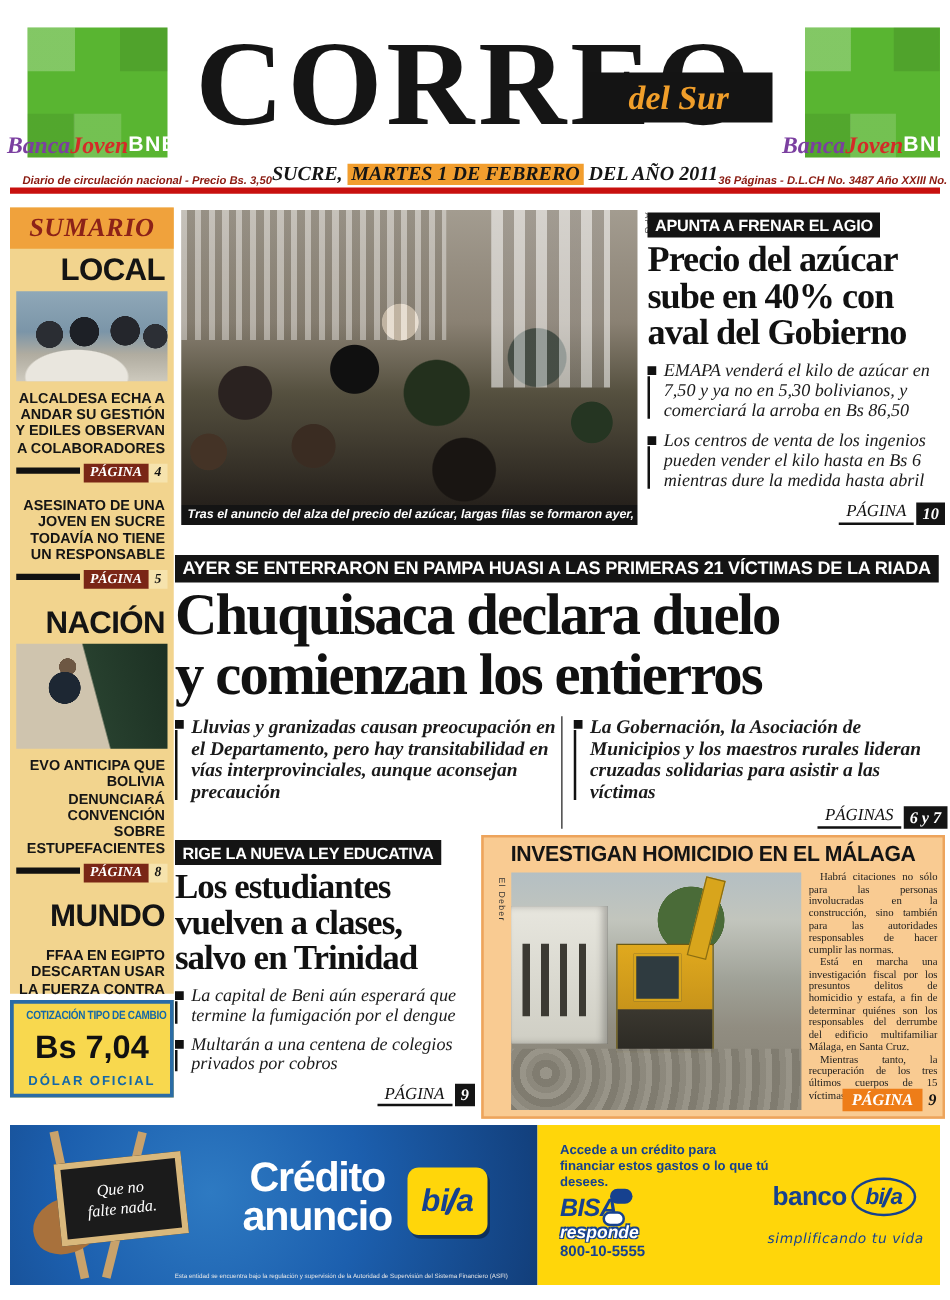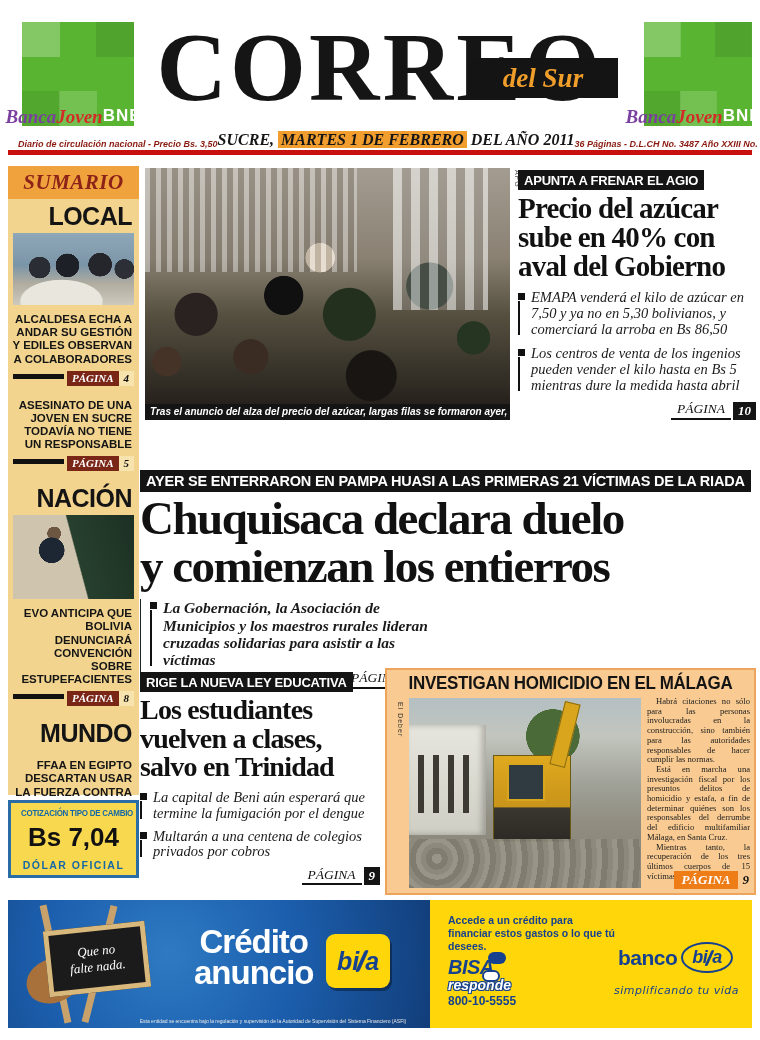"Los centros de venta de" div.bullet { text: 5 -> 6 }
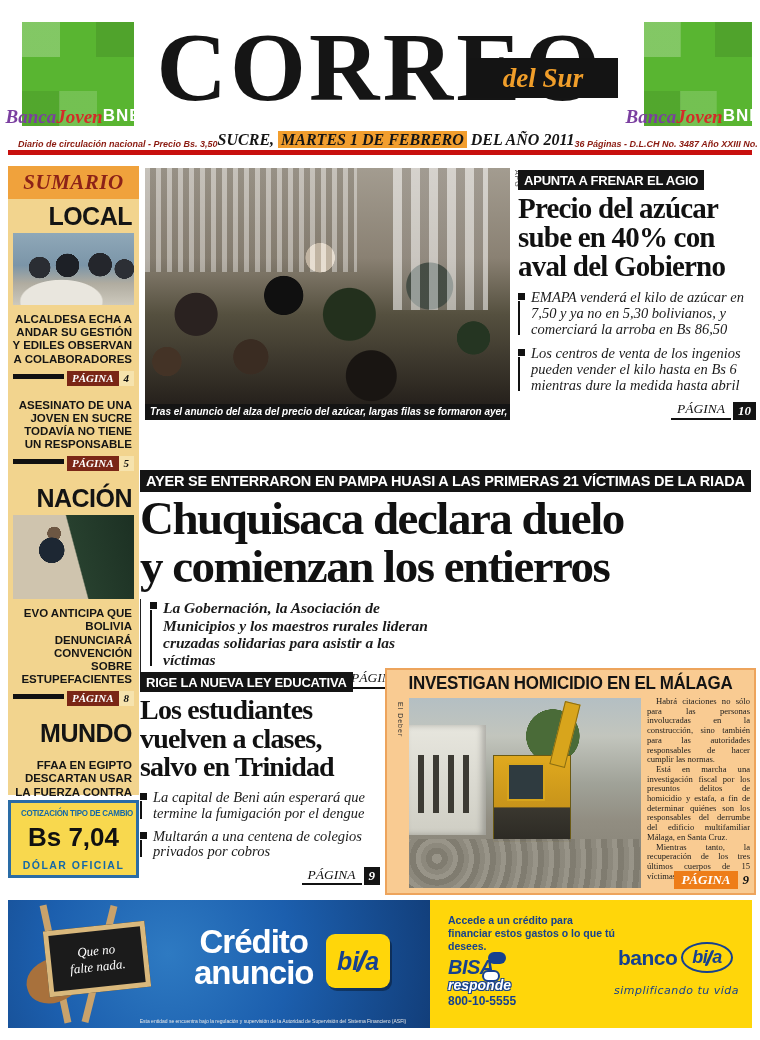"AYER SE ENTERRARON EN PAMPA" .story-flood { top: 470px -> 444px }
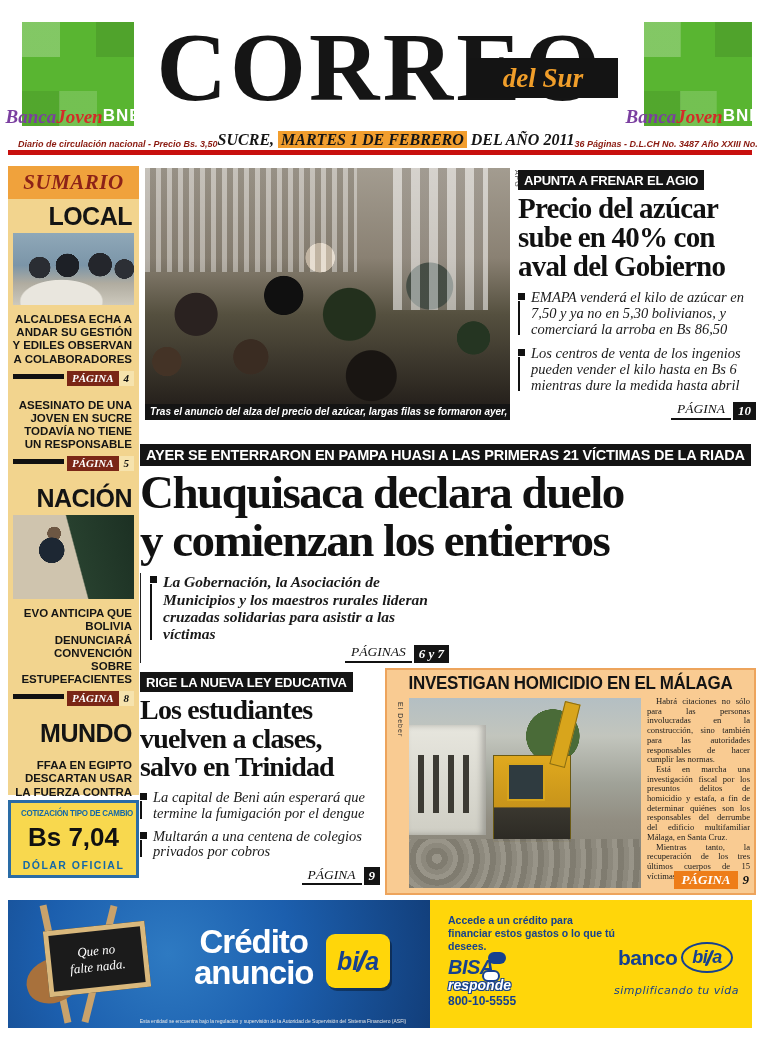"Lluvias y granizadas causan preocupación" div.flood-col { html: none -> <div> <div>Lluvias y granizadas causan preocupación en el Departamento, pero hay transitabilidad en vías interprovinciales, aunque aconsejan precaución</div> </div> }
